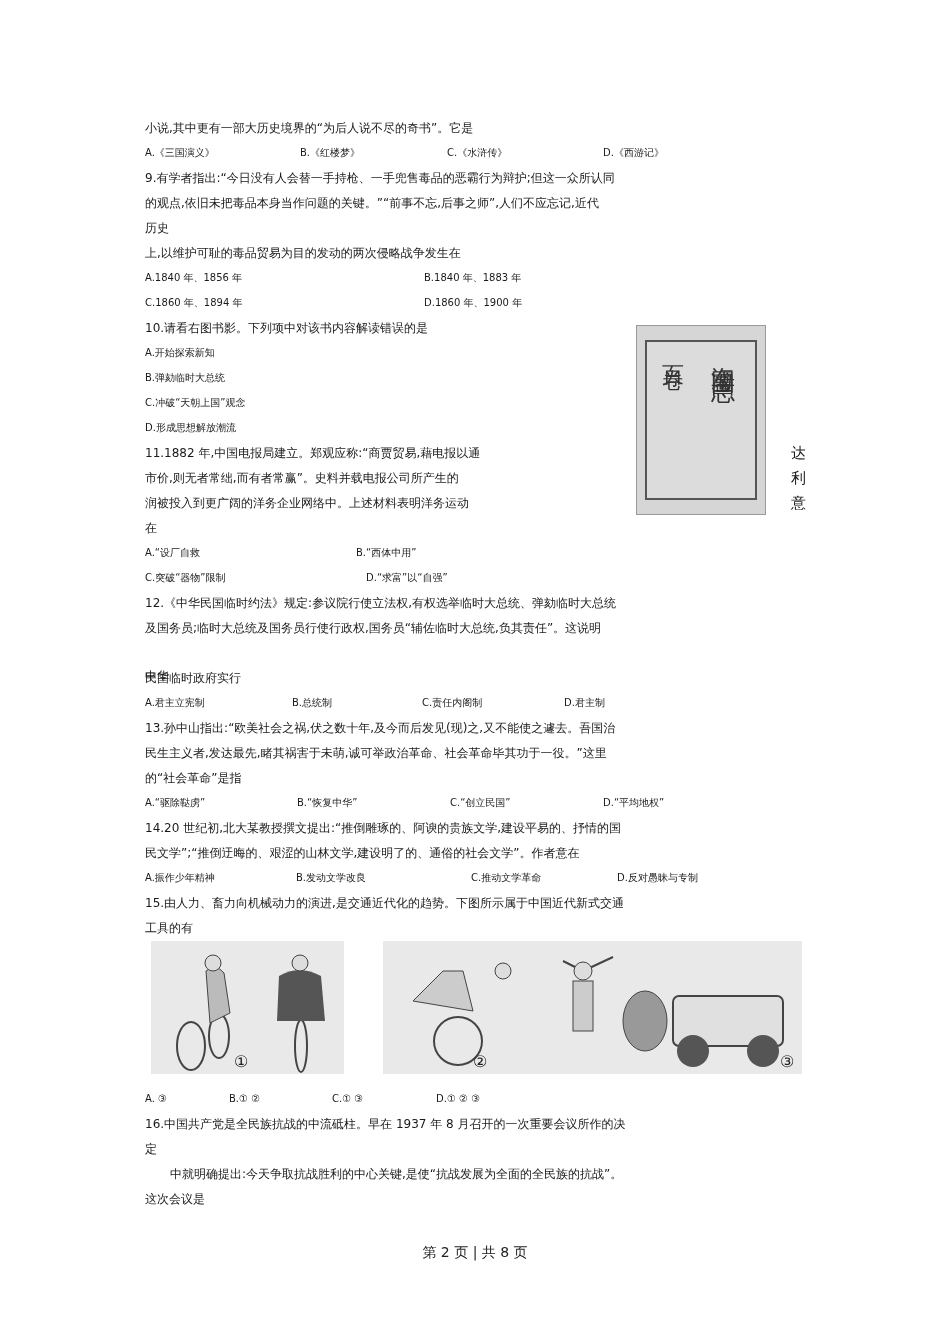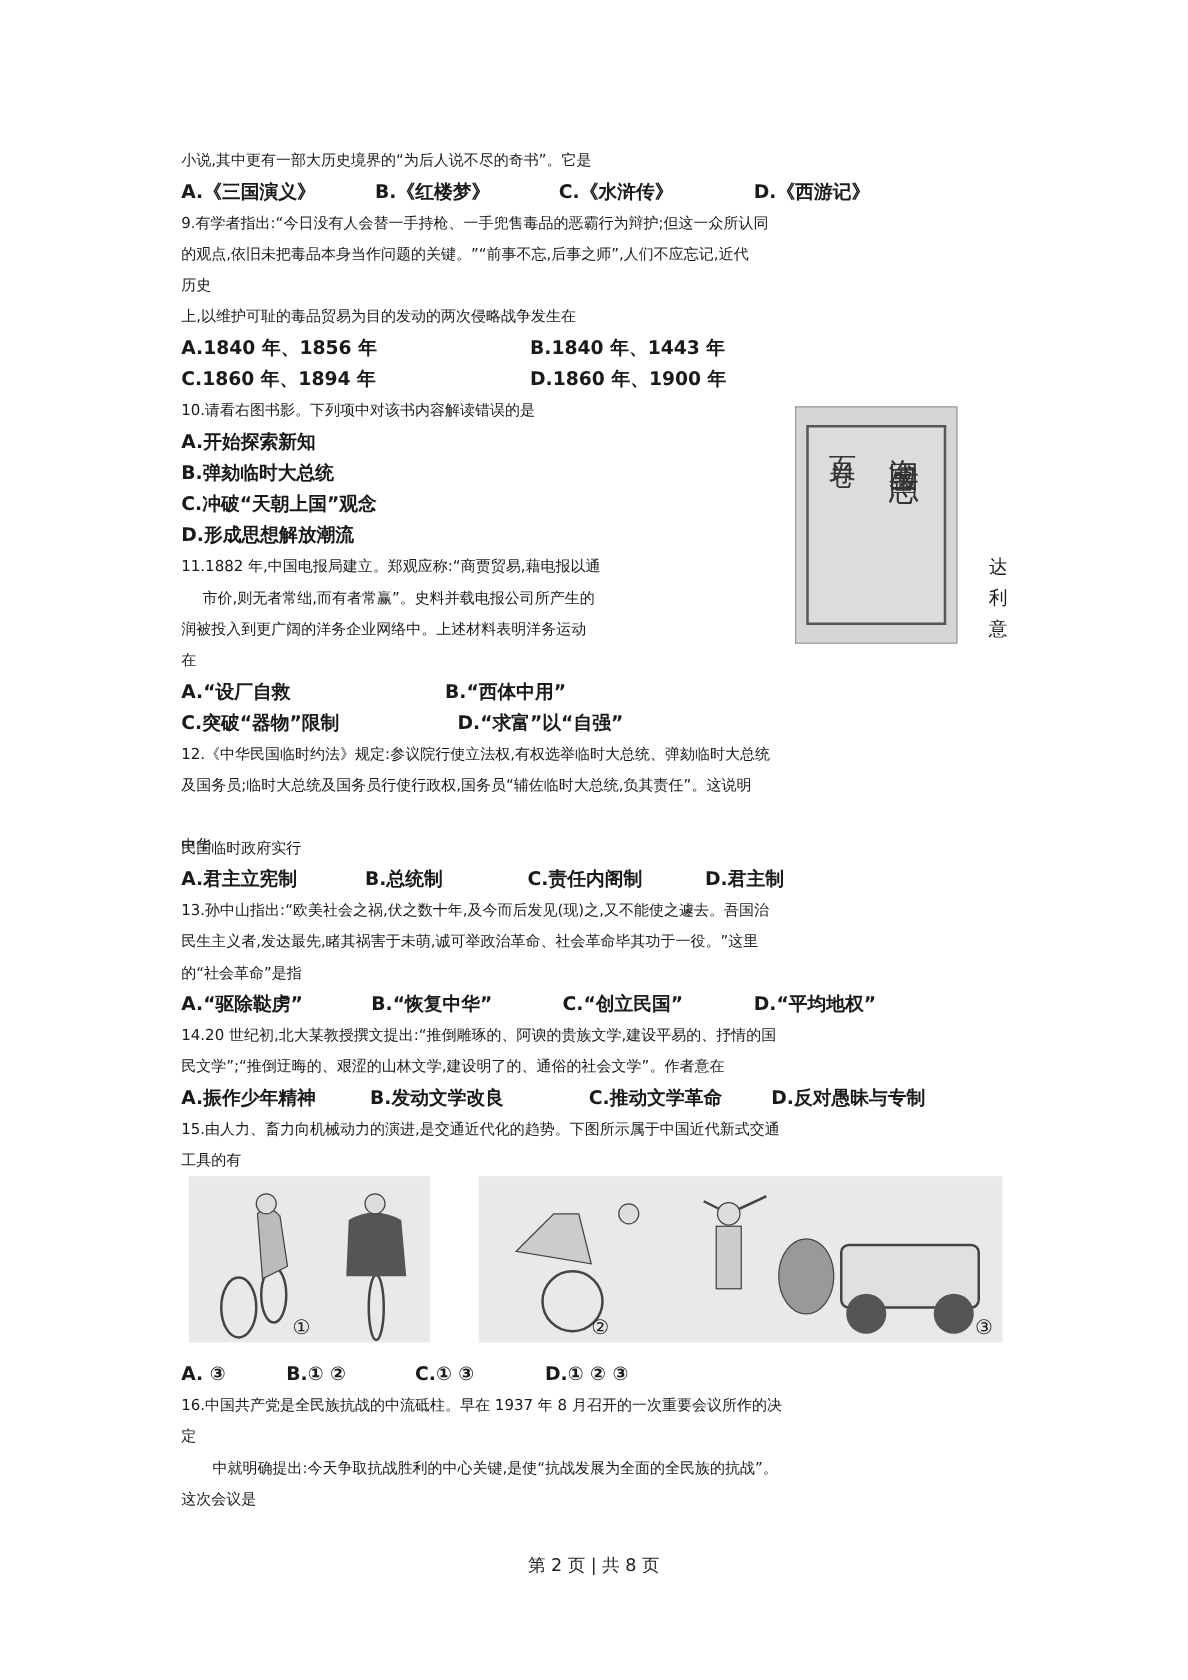"A.《三国演义》" .opt { font-size: 15px -> 10px; font-weight: bold -> none }
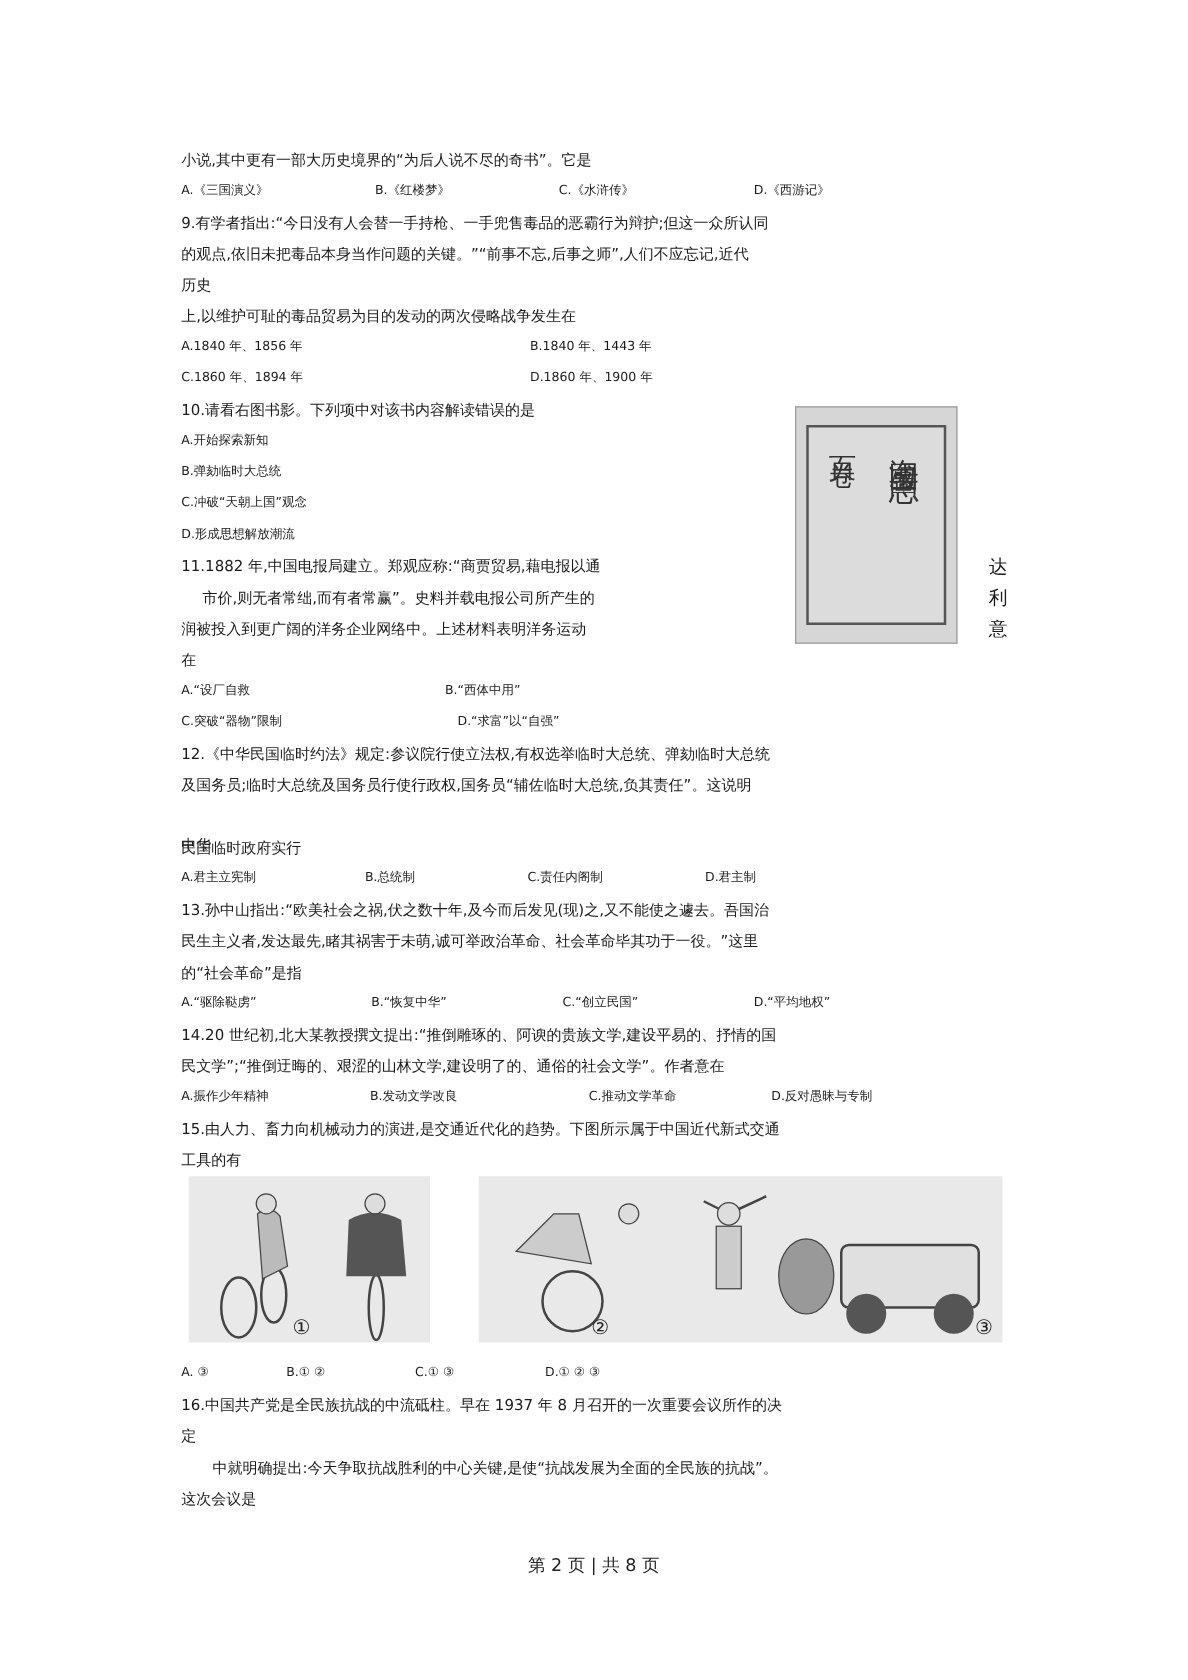"B.1840 年、1443 年" div.opt { text: 1443 -> 1883 }
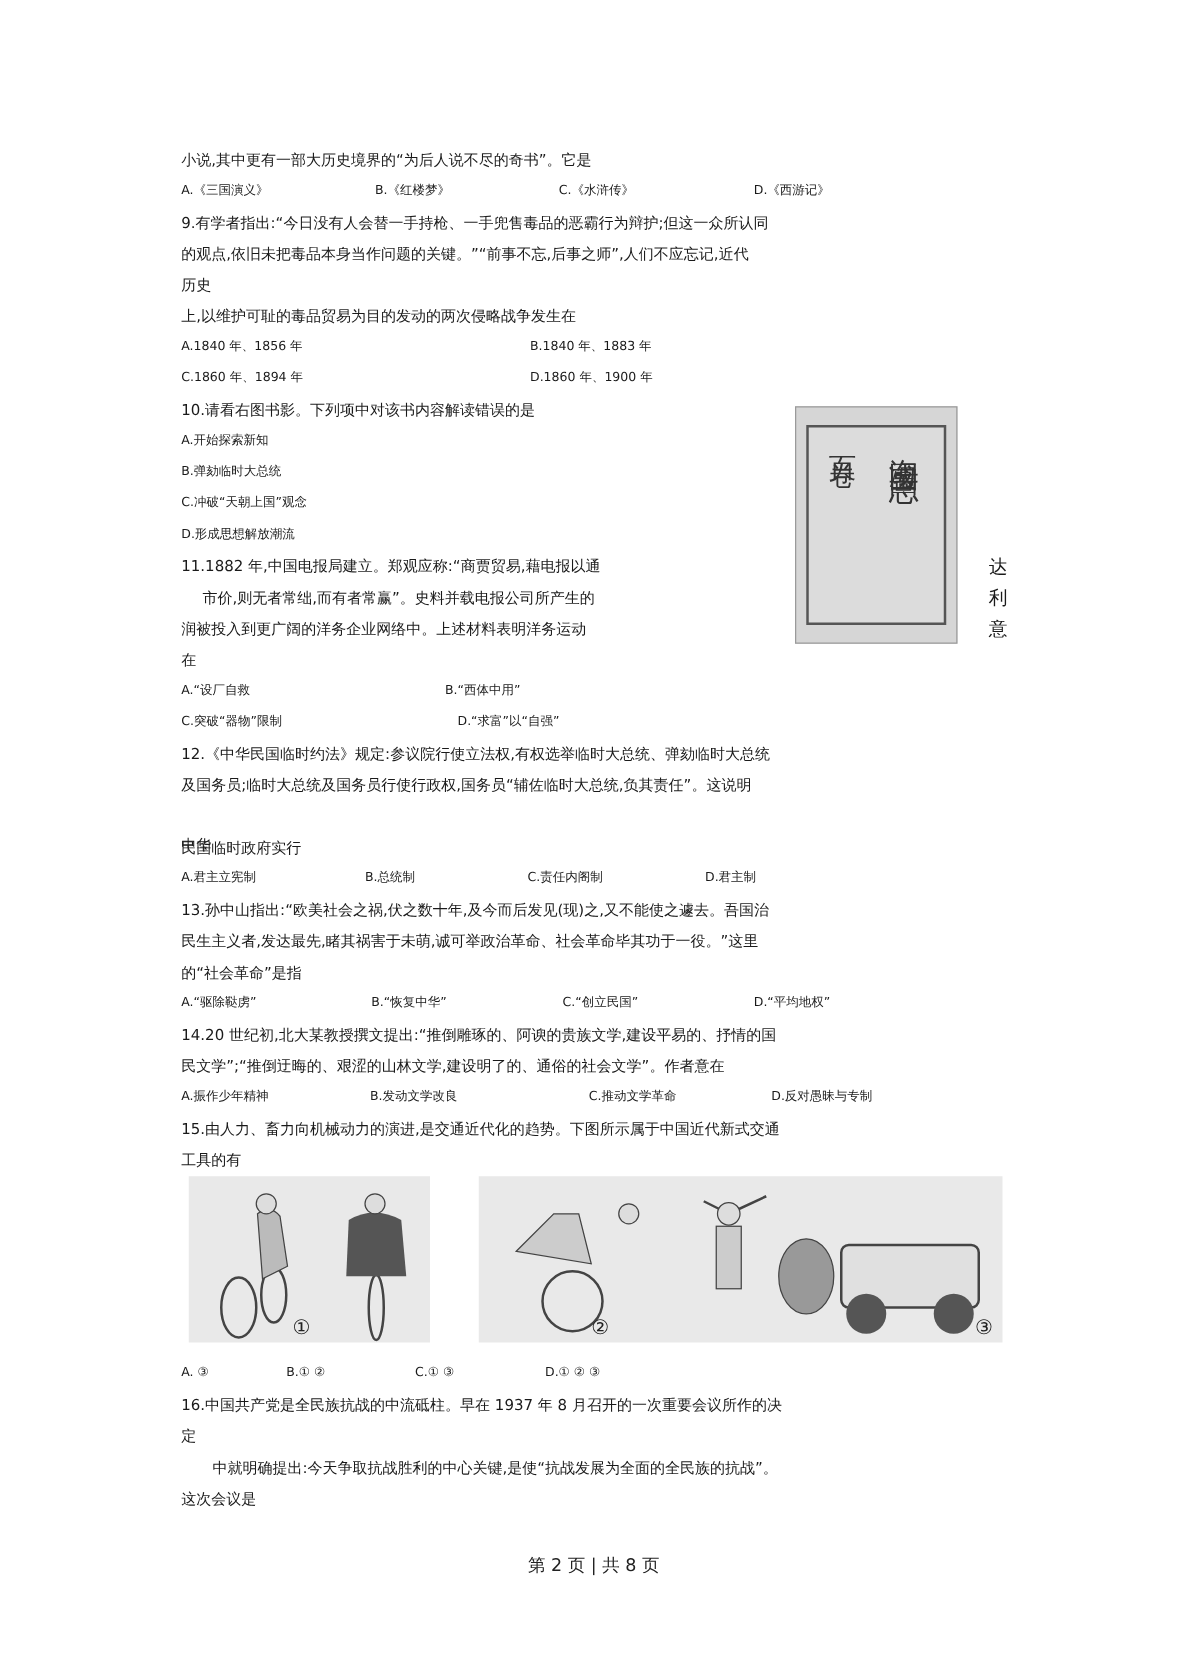"市价,则无者常绌,而有者常赢”。史料并载电报公司所产生的" div.line { margin-left: 17px -> none }
